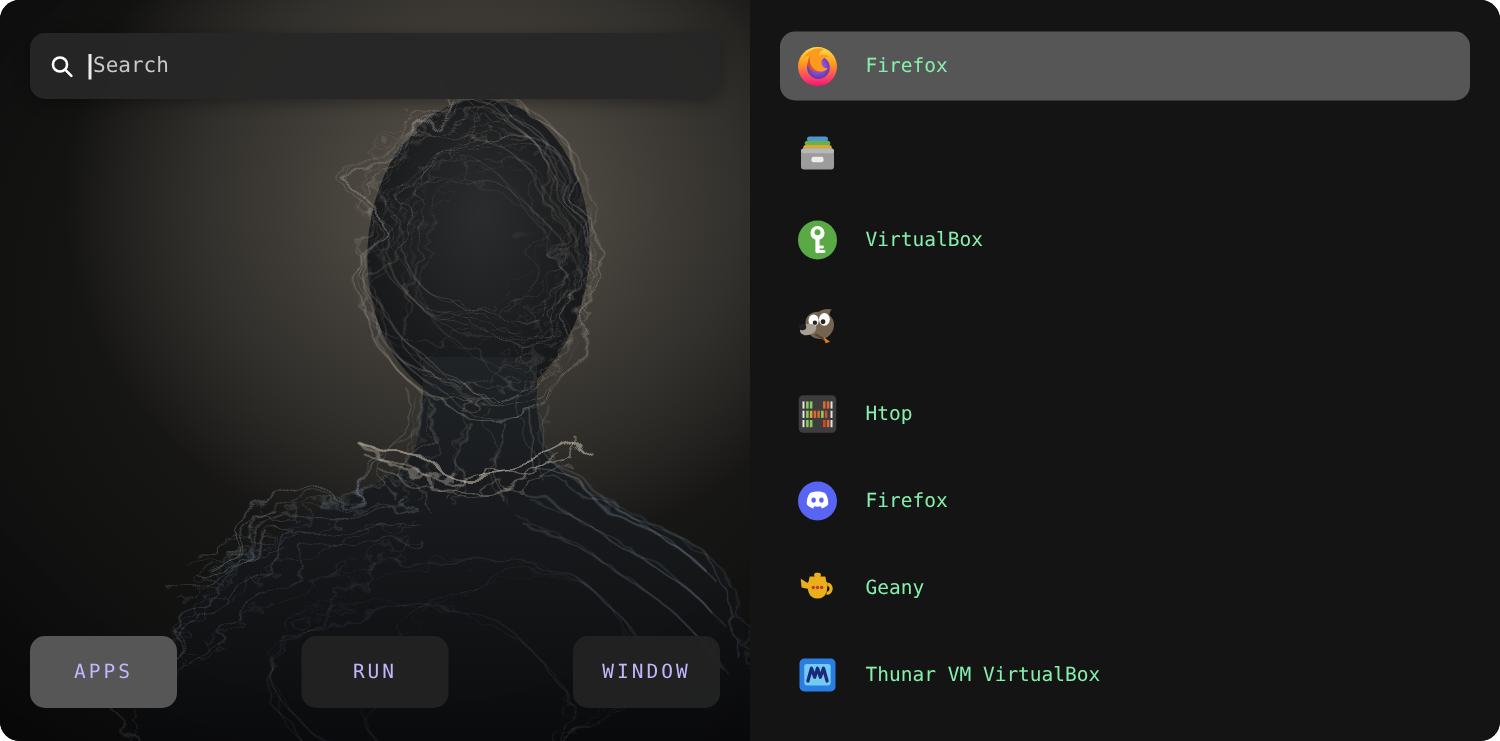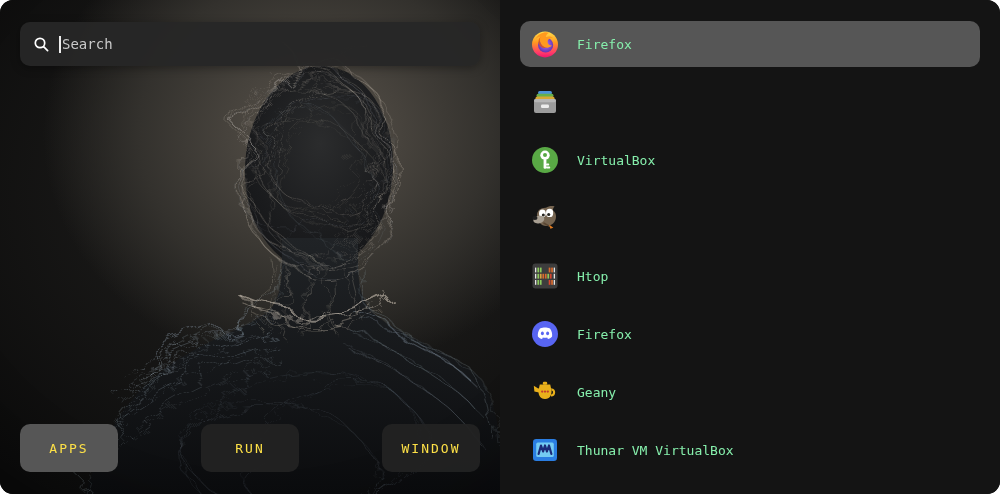"APPS" .tab { color: #fde047 -> #c4b5fd }
